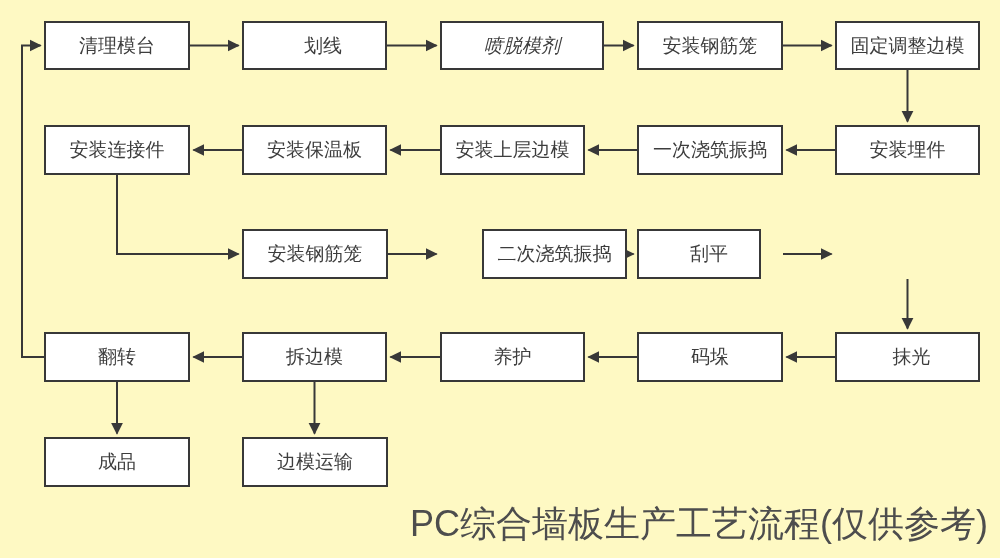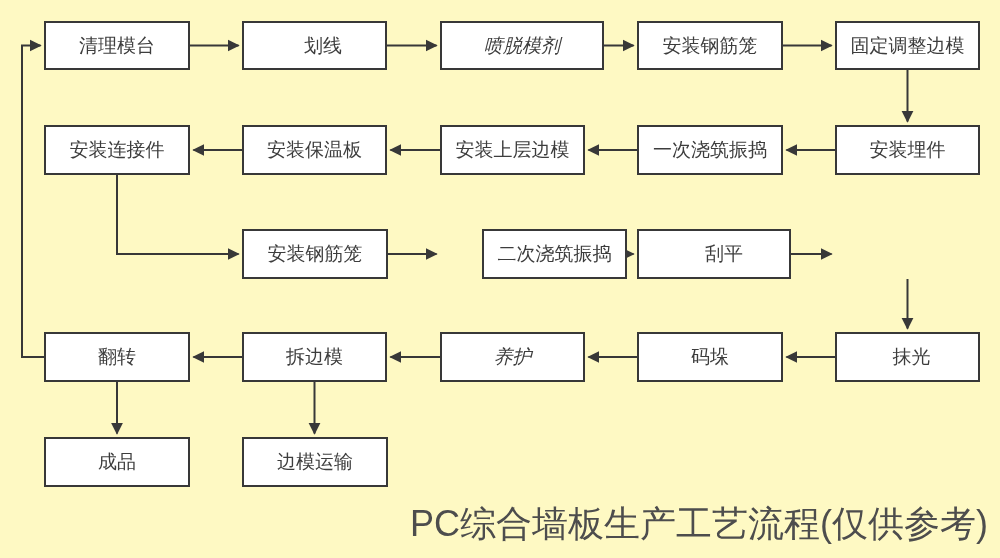"刮平" div.node { width: 154px -> 124px }
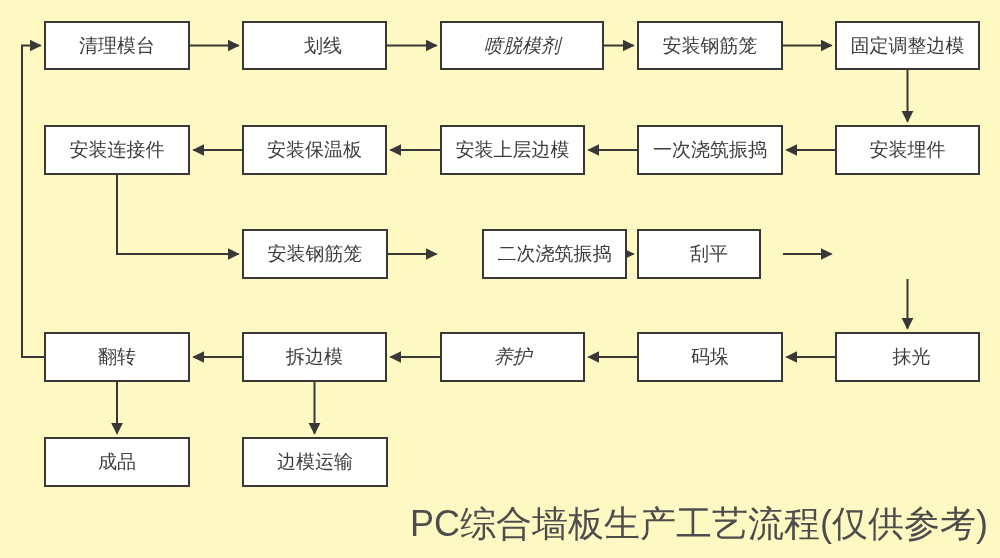"养护" div.node { font-style: italic -> none }
